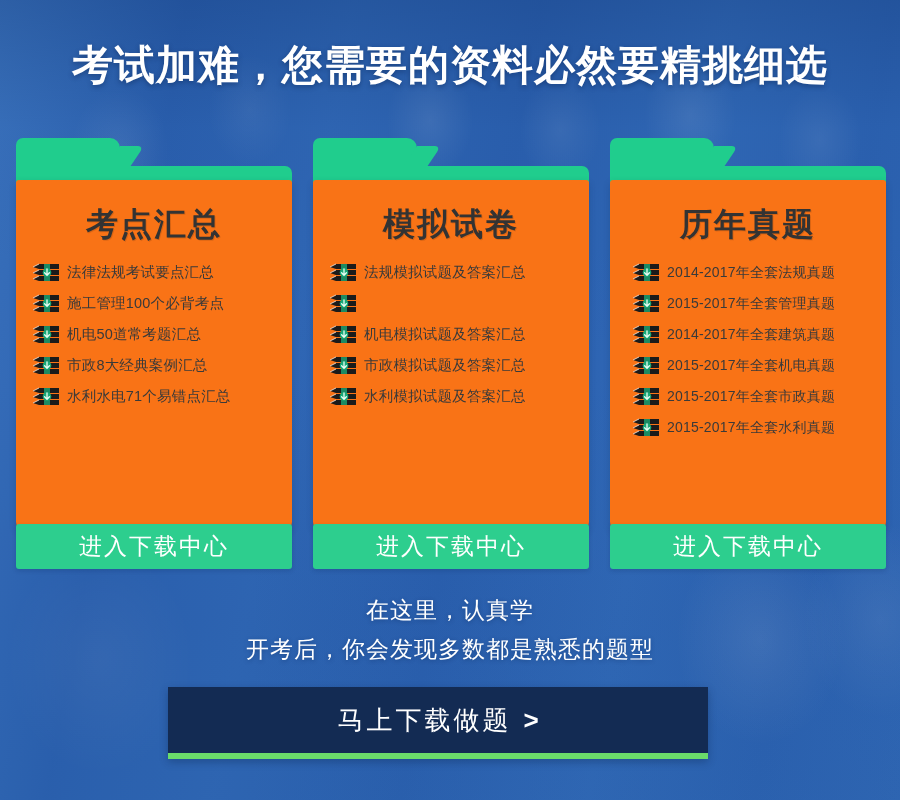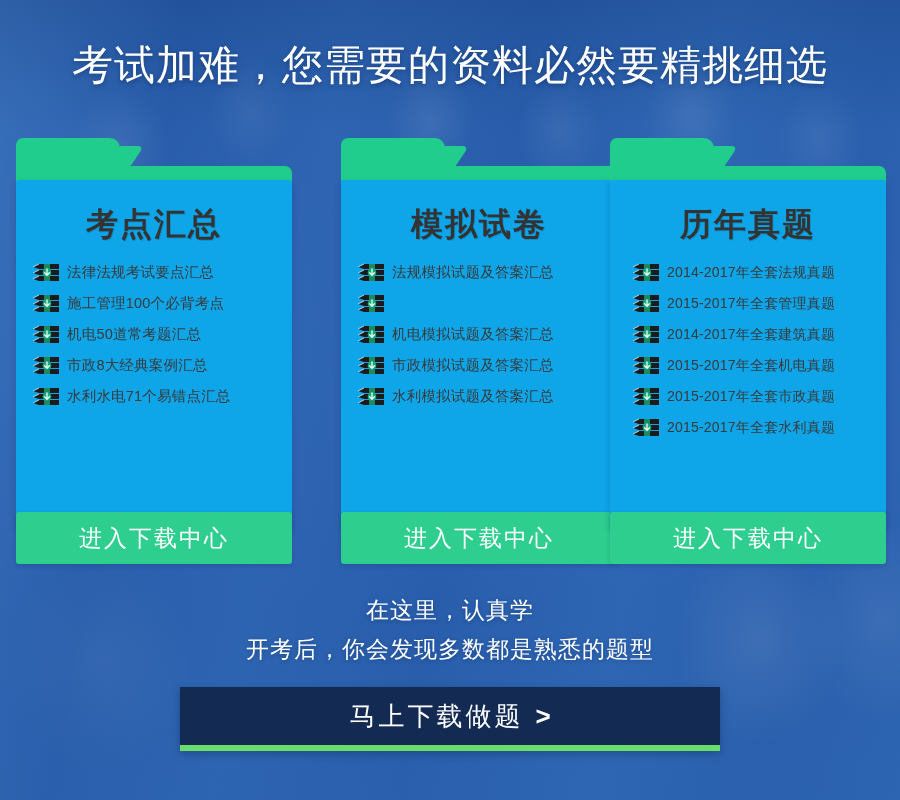"考试加难，您需要的资料必然要精挑细选" .headline { font-weight: normal -> bold }
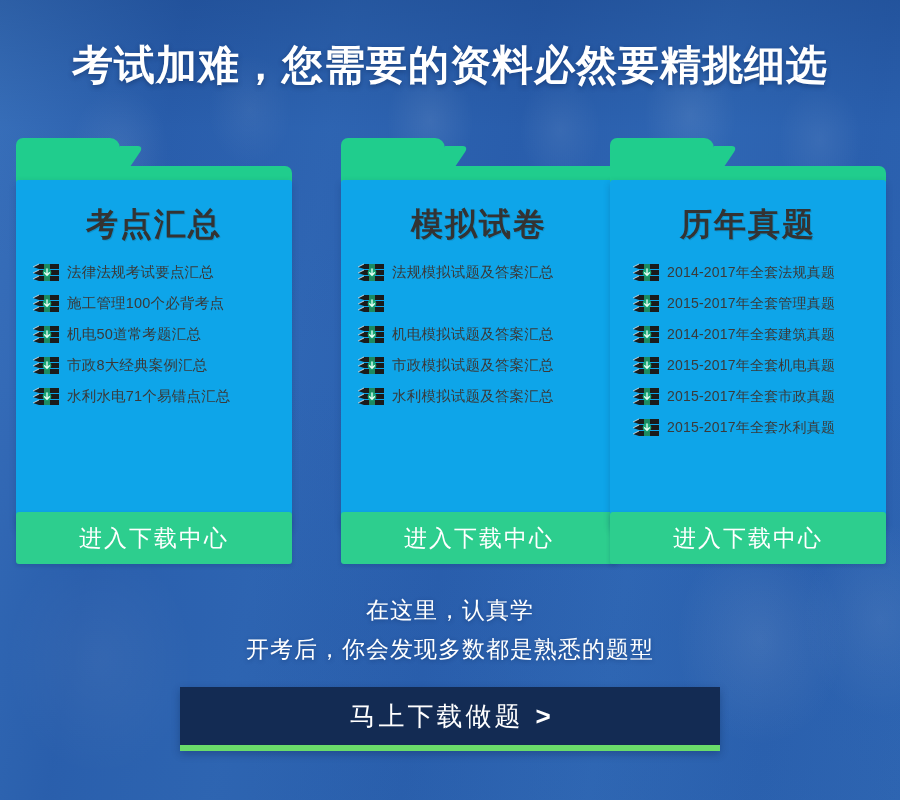"考点汇总" .card-body { background: #0ea5e9 -> #f97316 }
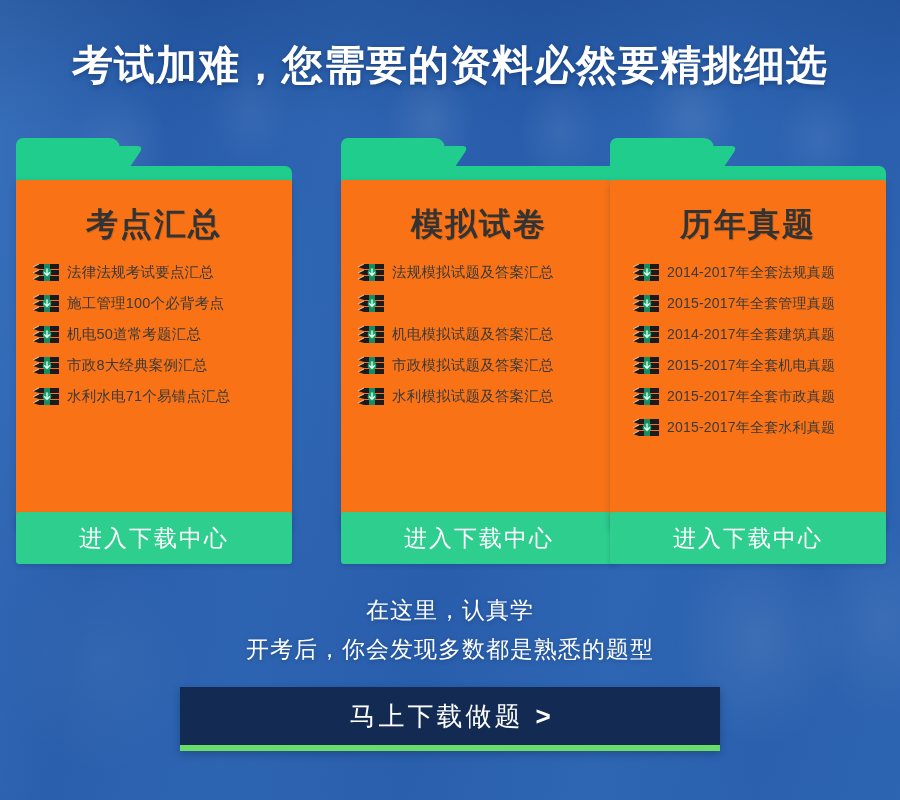"模拟试卷" .card-col.c1 { margin-left: 28px -> none }
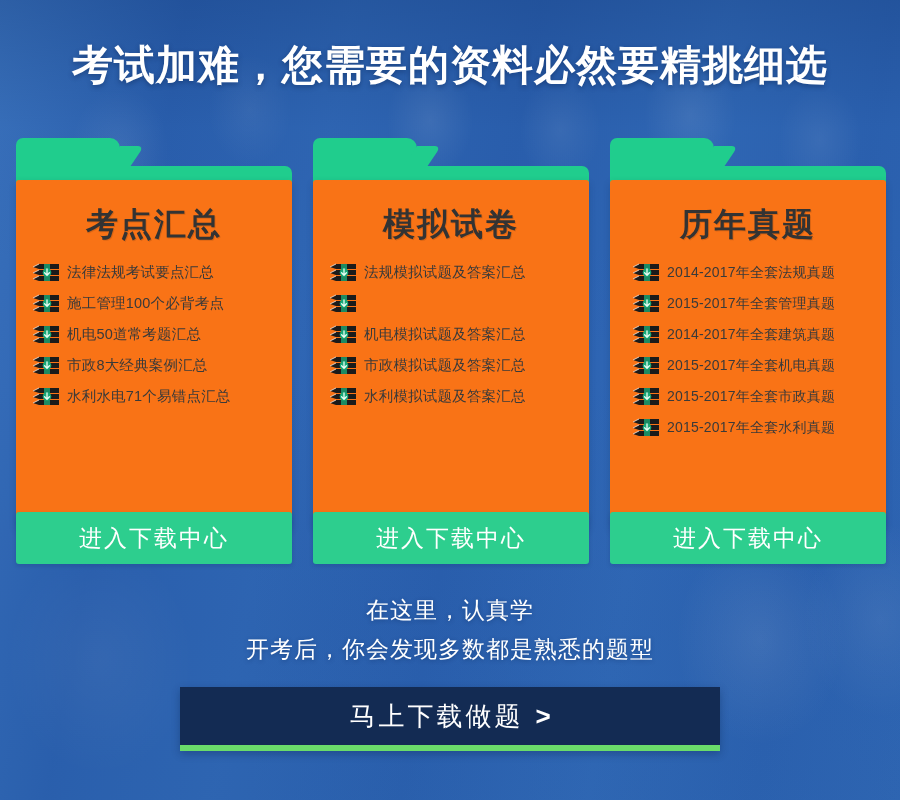"进入下载中心" .enter-btn { height: 52px -> 45px; top: 374px -> 386px }
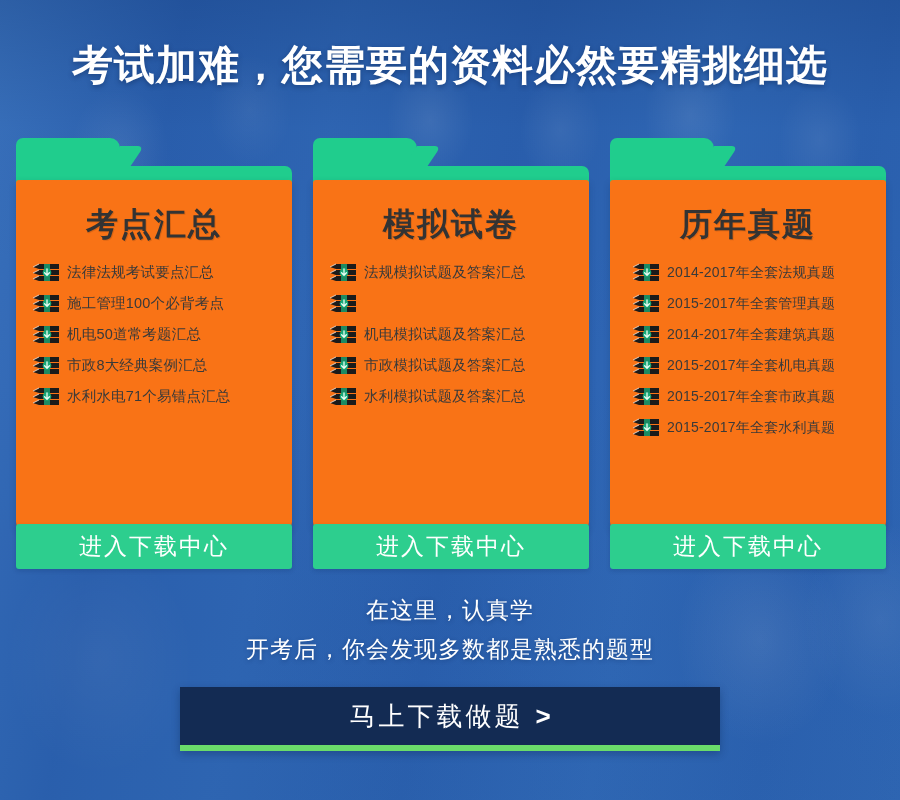"马上下载做题" .cta { height: 64px -> 72px; left: 180px -> 168px }
